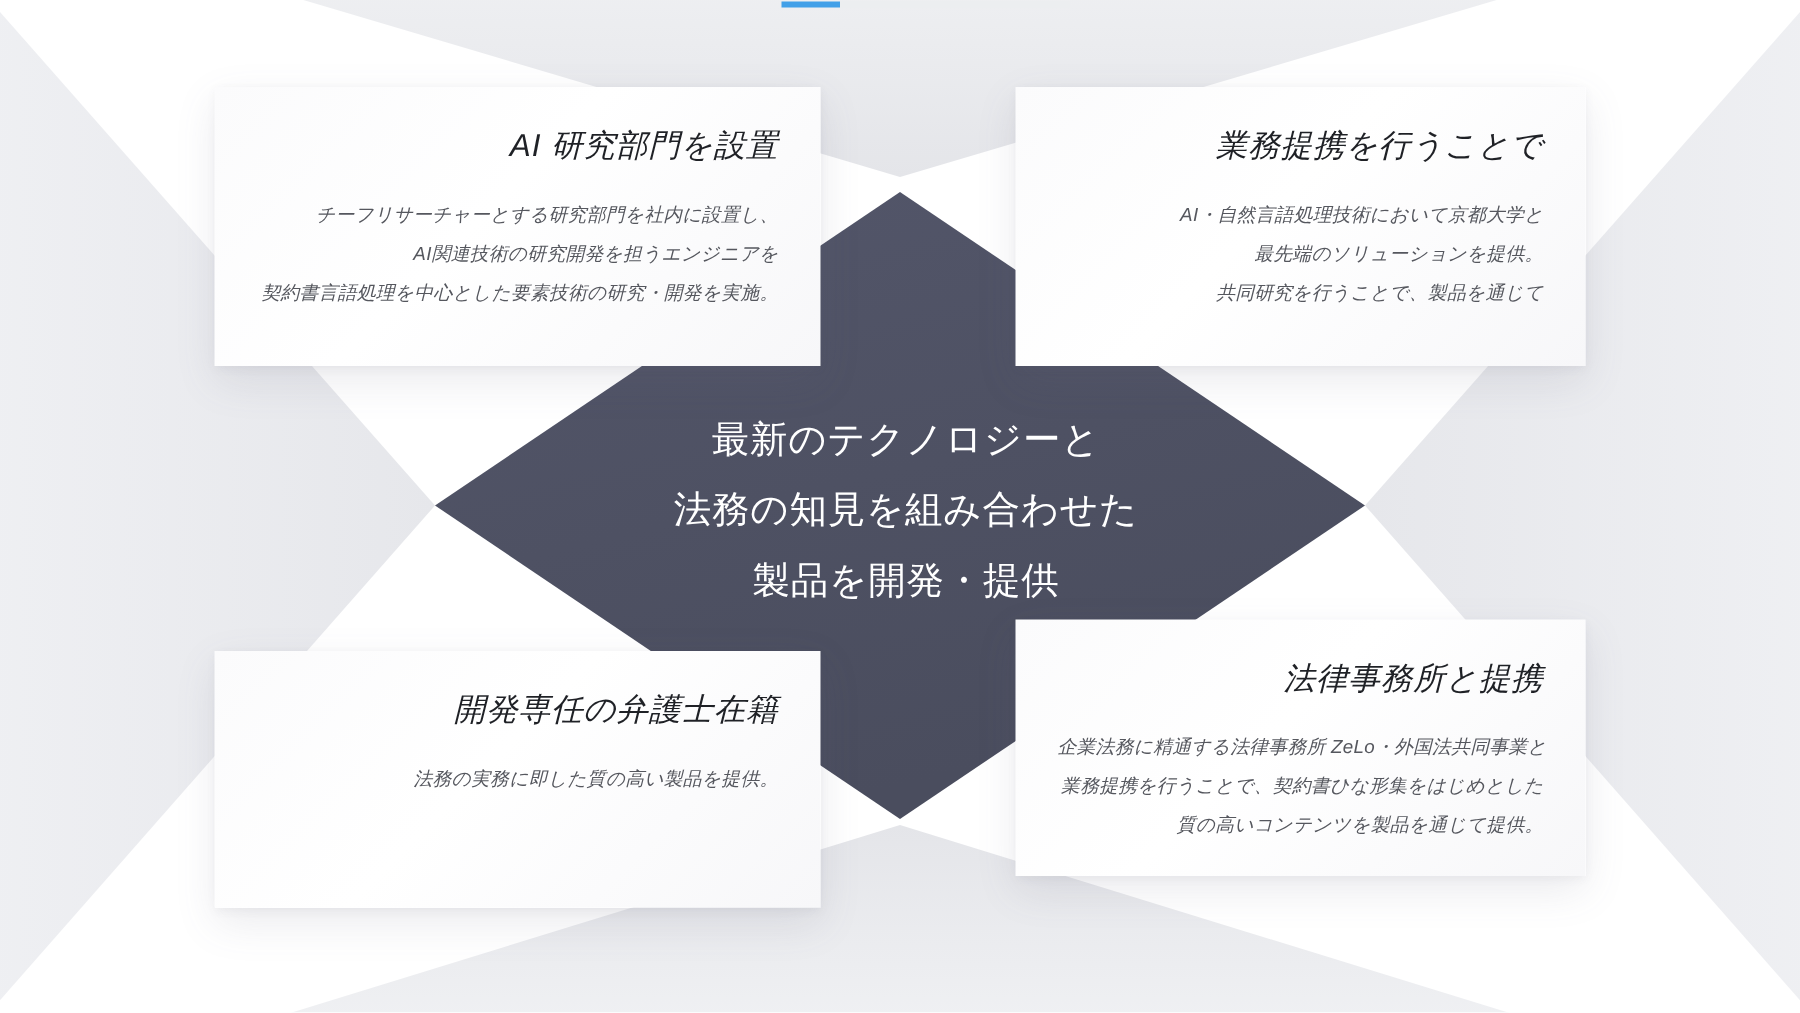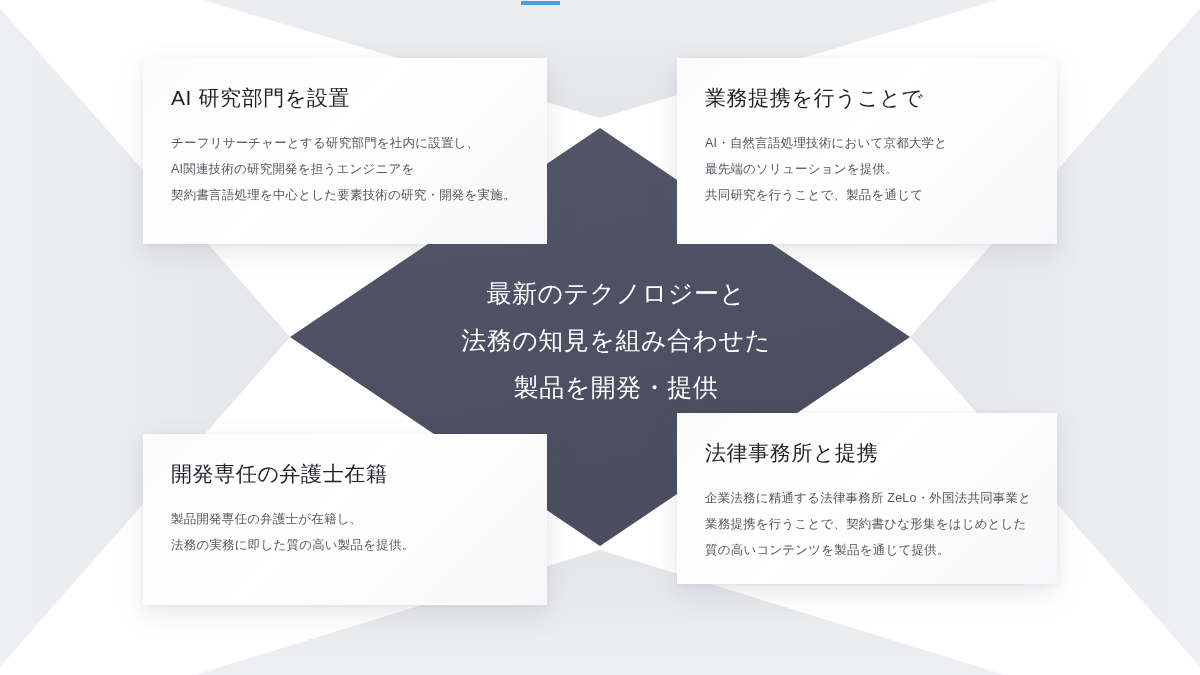"AI 研究部門を設置" .card { font-style: none -> italic; text-align: left -> right }
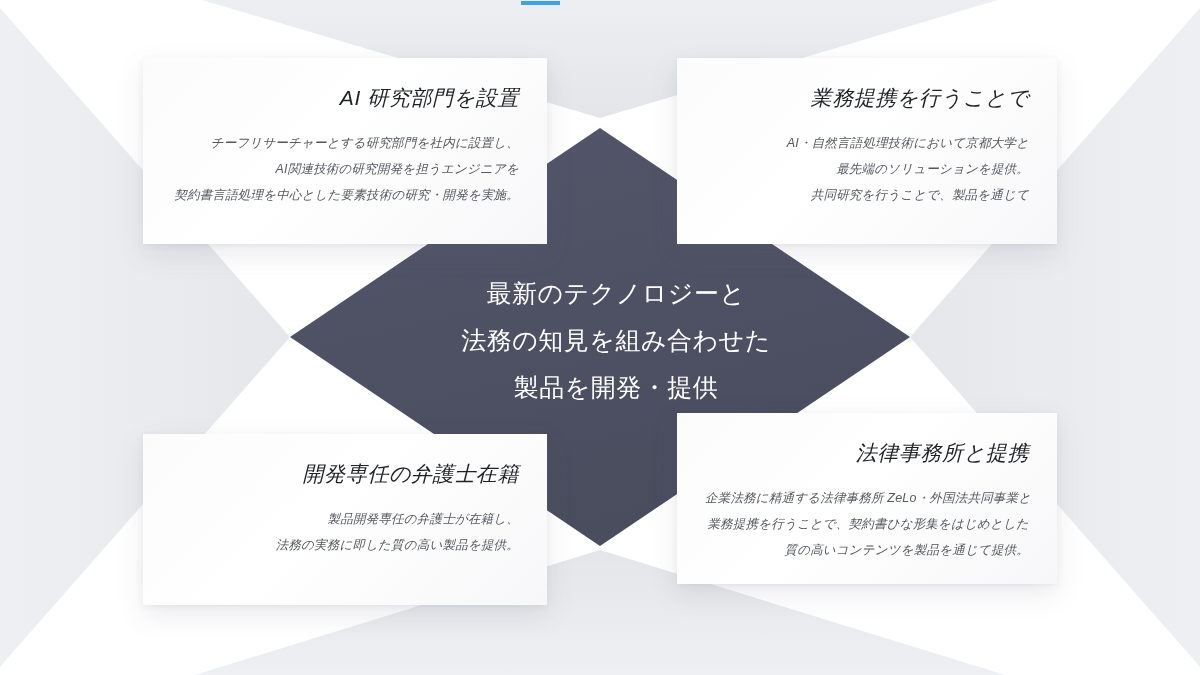"最新のテクノロジーと" .center-text { left: 396px -> 384px }
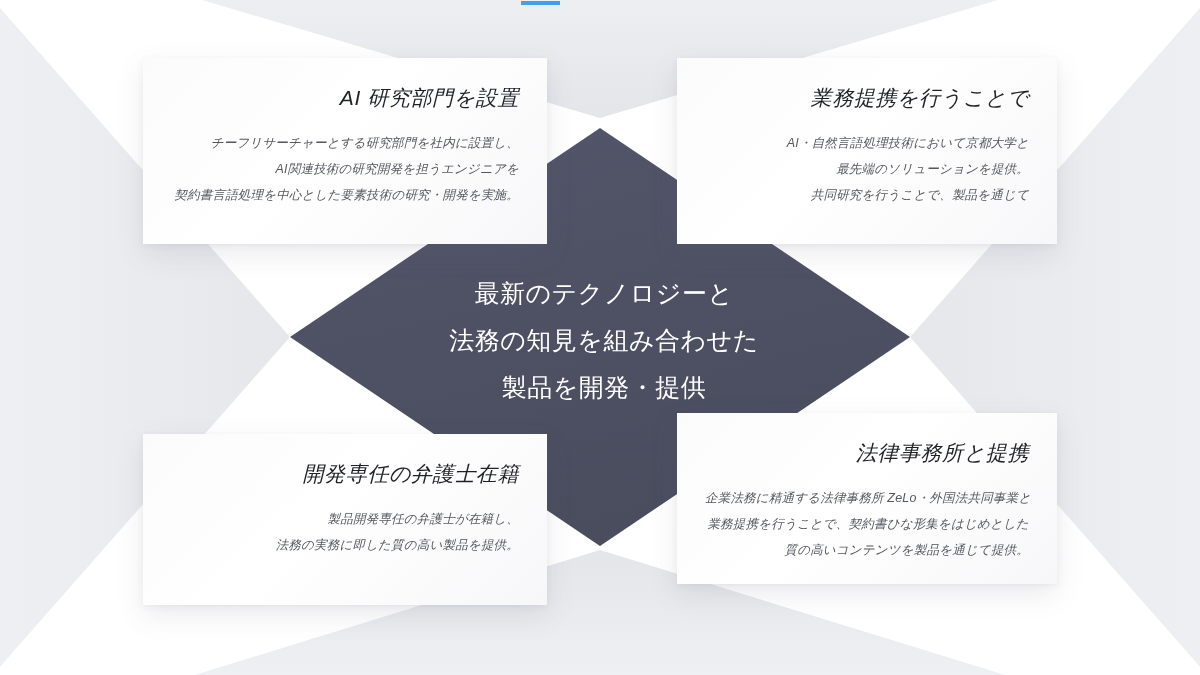"製品開発専任の弁護士が在籍し、" div.card-body-line { html: <div>製品開発専任の弁護士が在籍し、</div> -> none }
